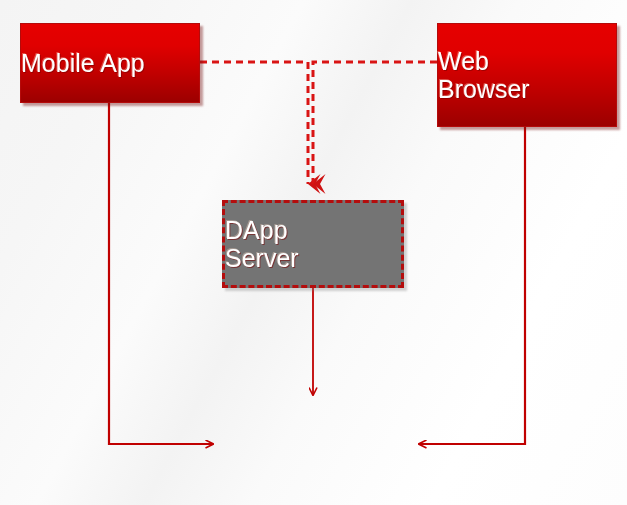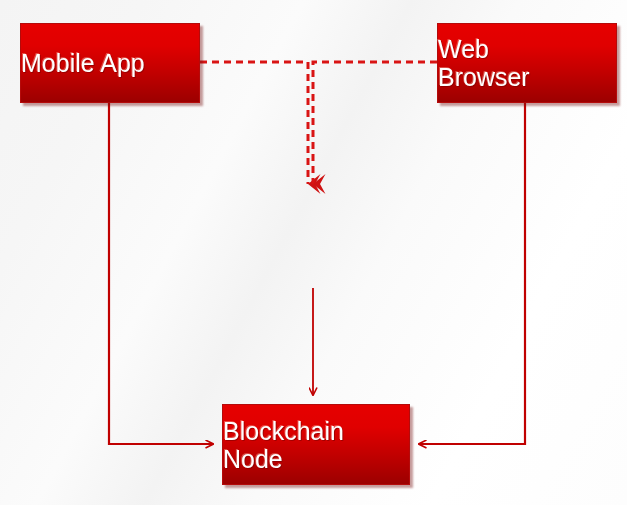"Web" #node-web-browser { height: 80px -> 104px }
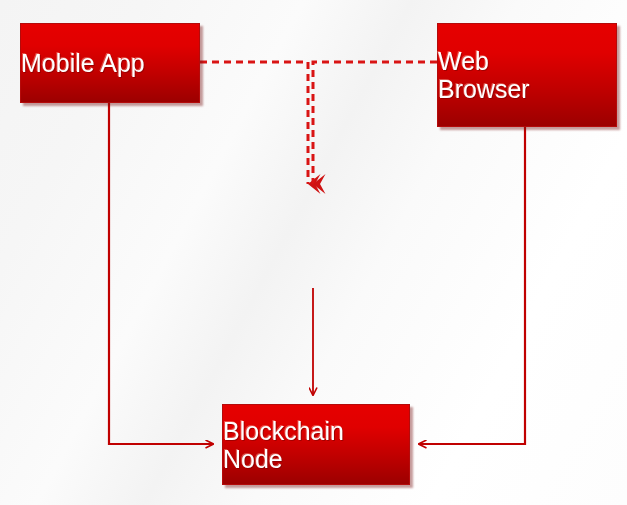"DApp" div.node { html: none -> <div> <span>DApp Server</span> </div> }
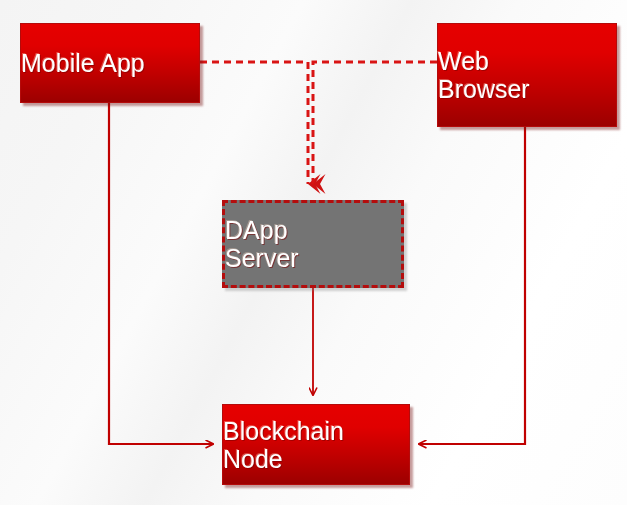"Blockchain" div.node { html: <div> <span>Blockchain Node</span> </div> -> none }
